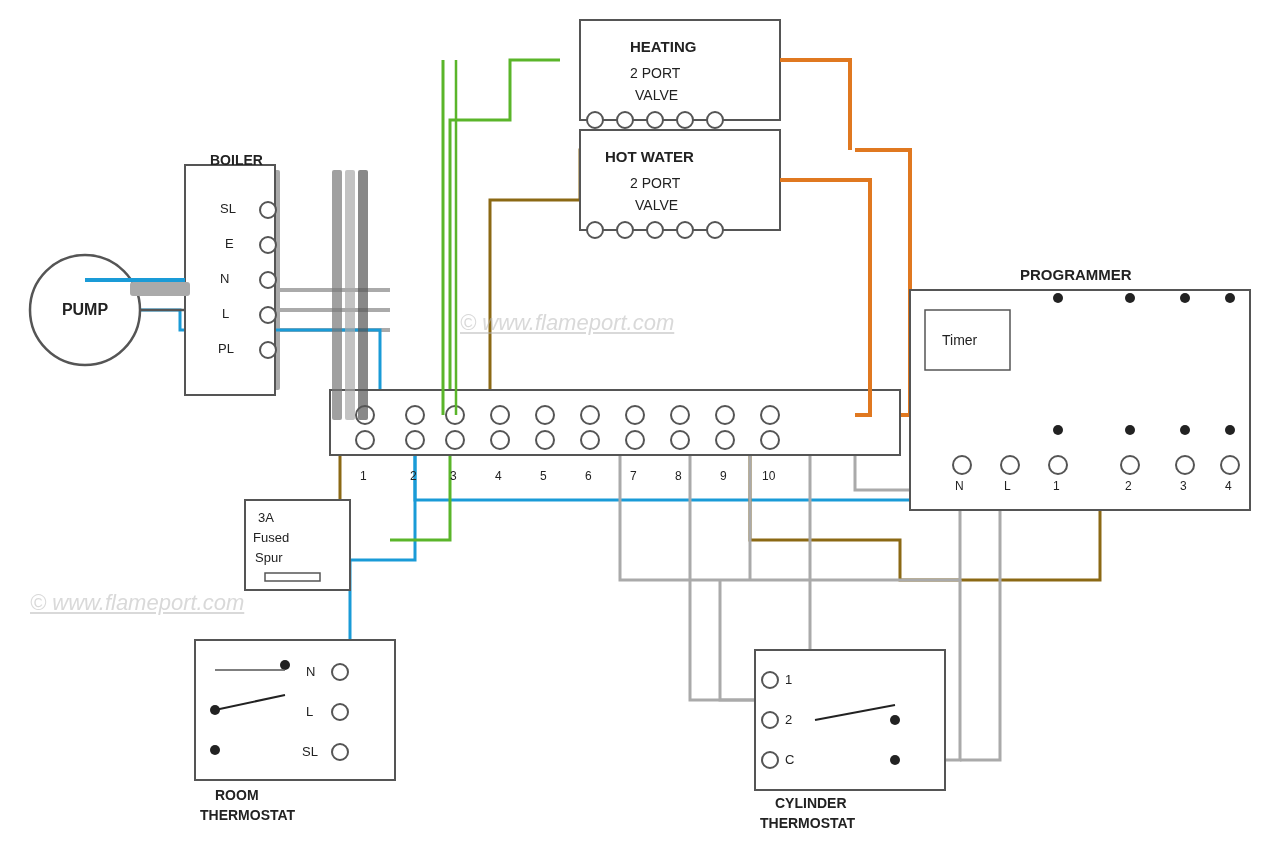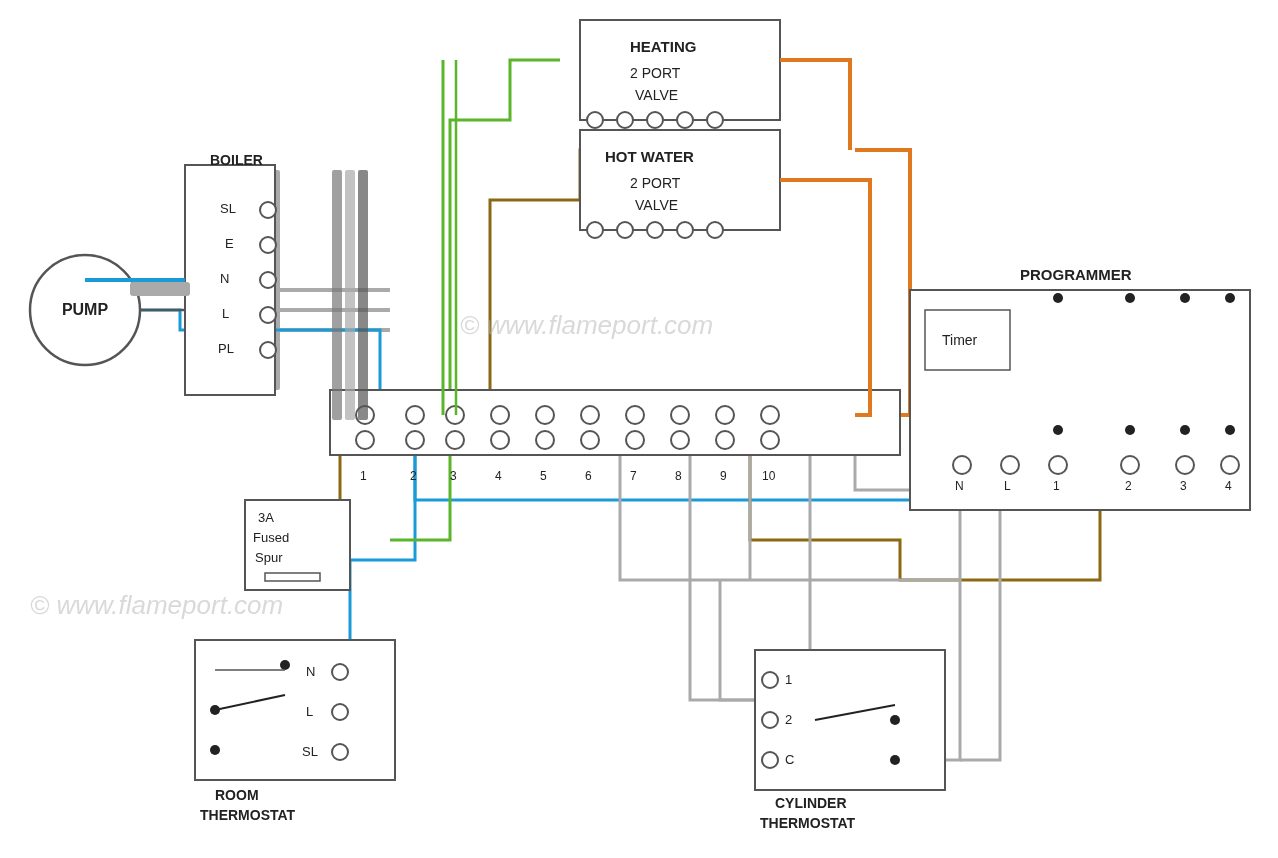"© www.flameport.com" .watermark { font-size: 26px -> 22px; text-decoration: none -> underline }
